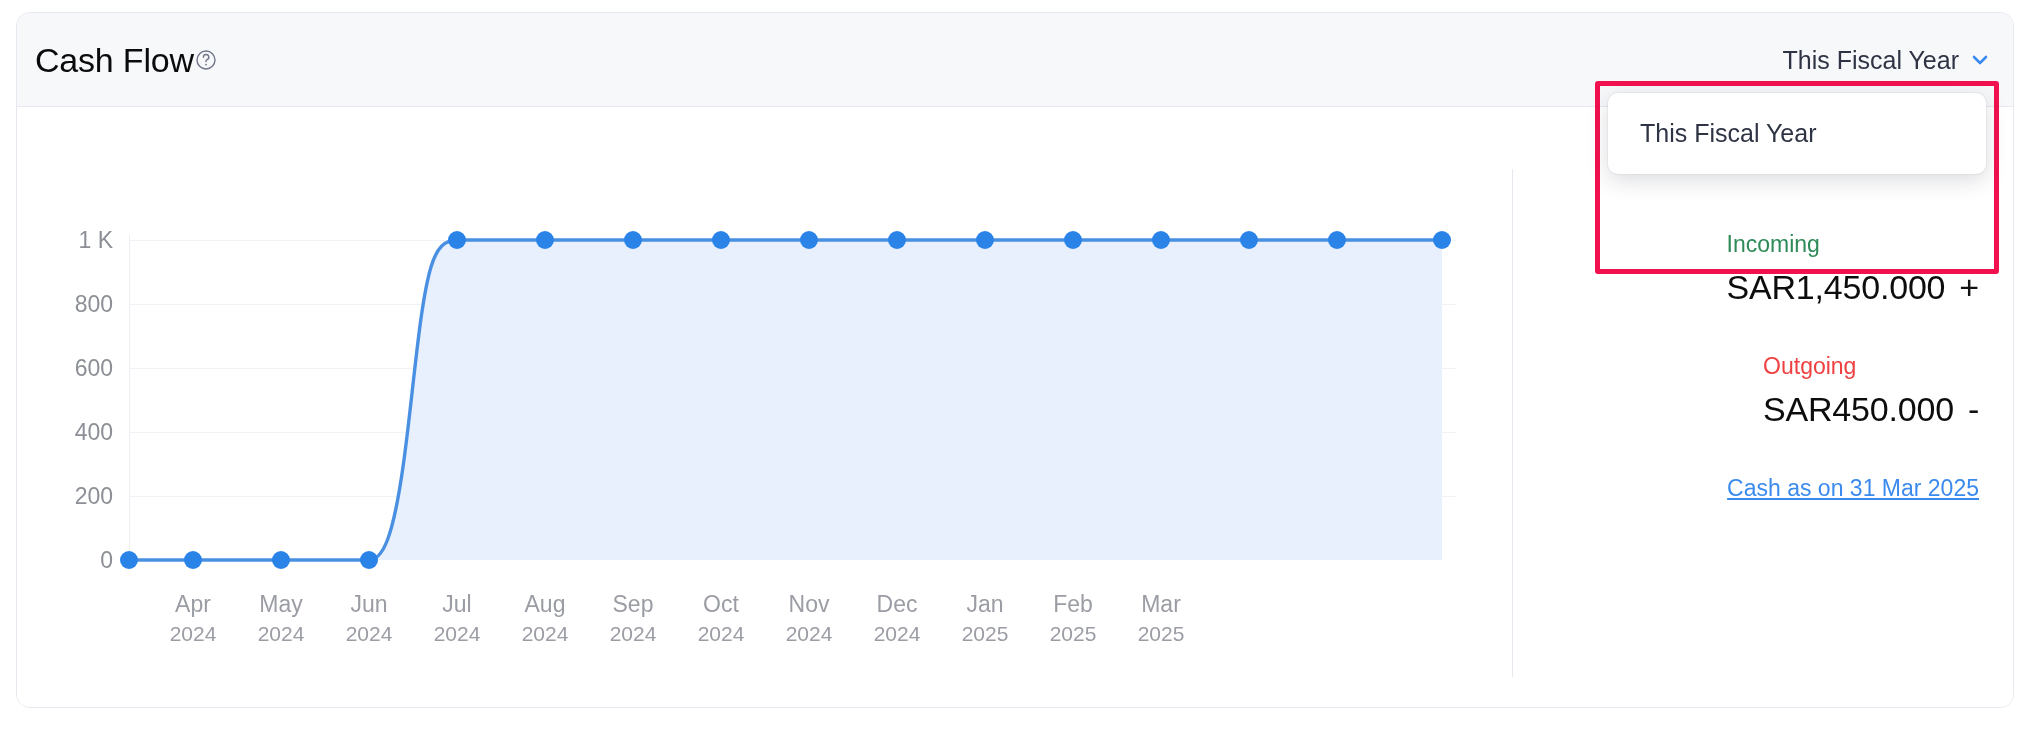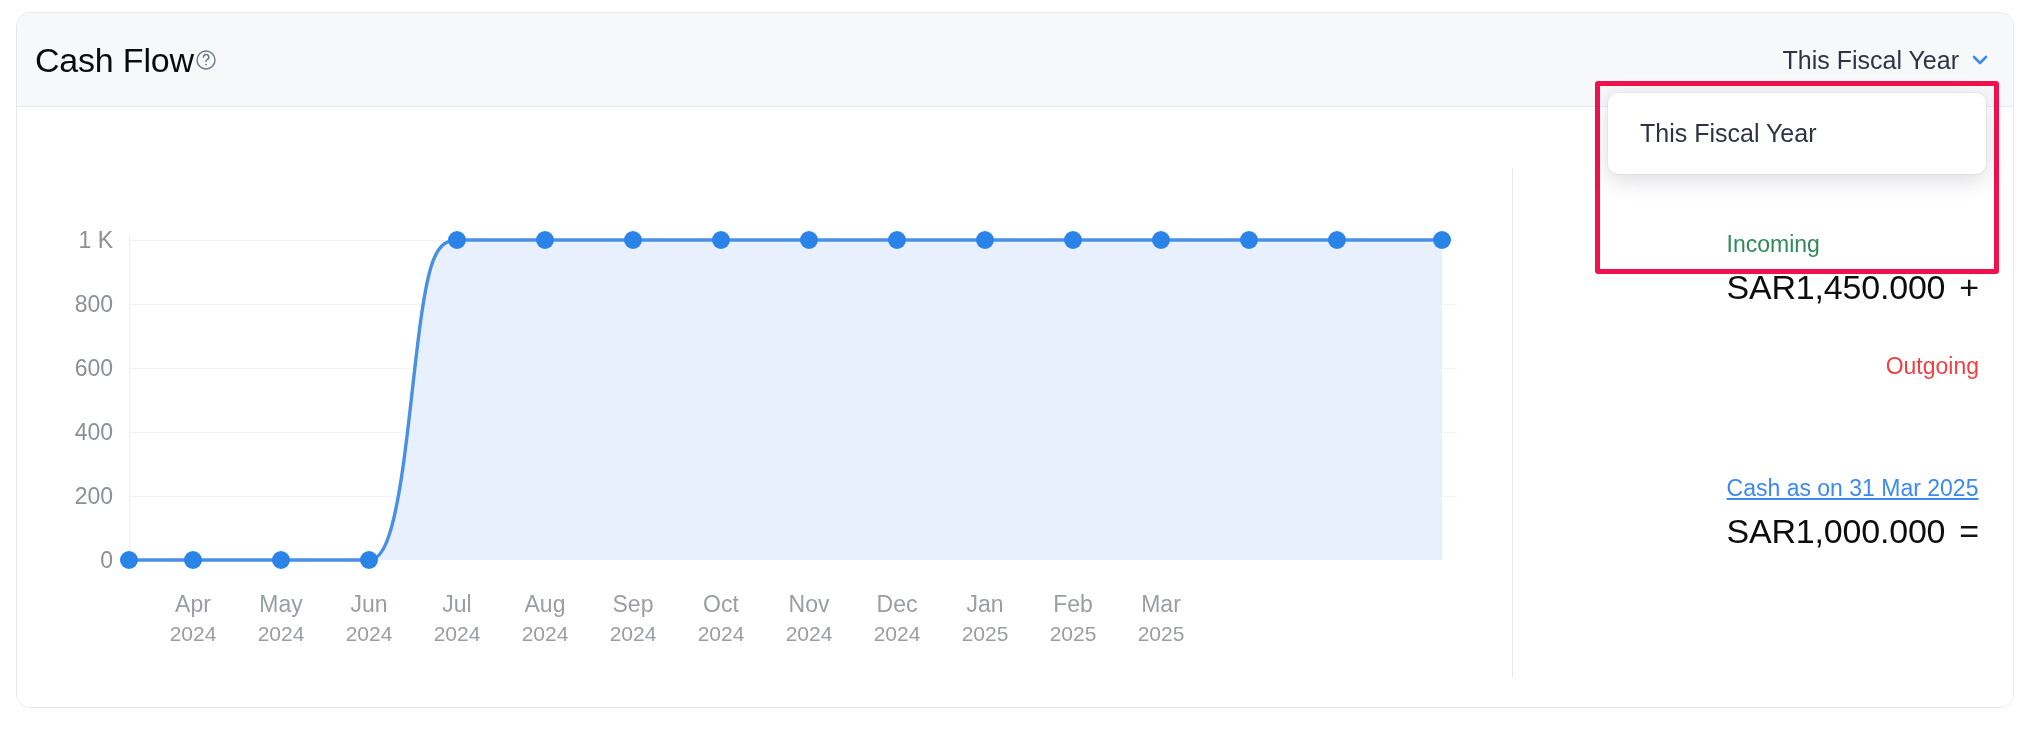"SAR450.000 -" div.sum-value { html: none -> <div> <span>SAR450.000</span><span>-</span> </div> }
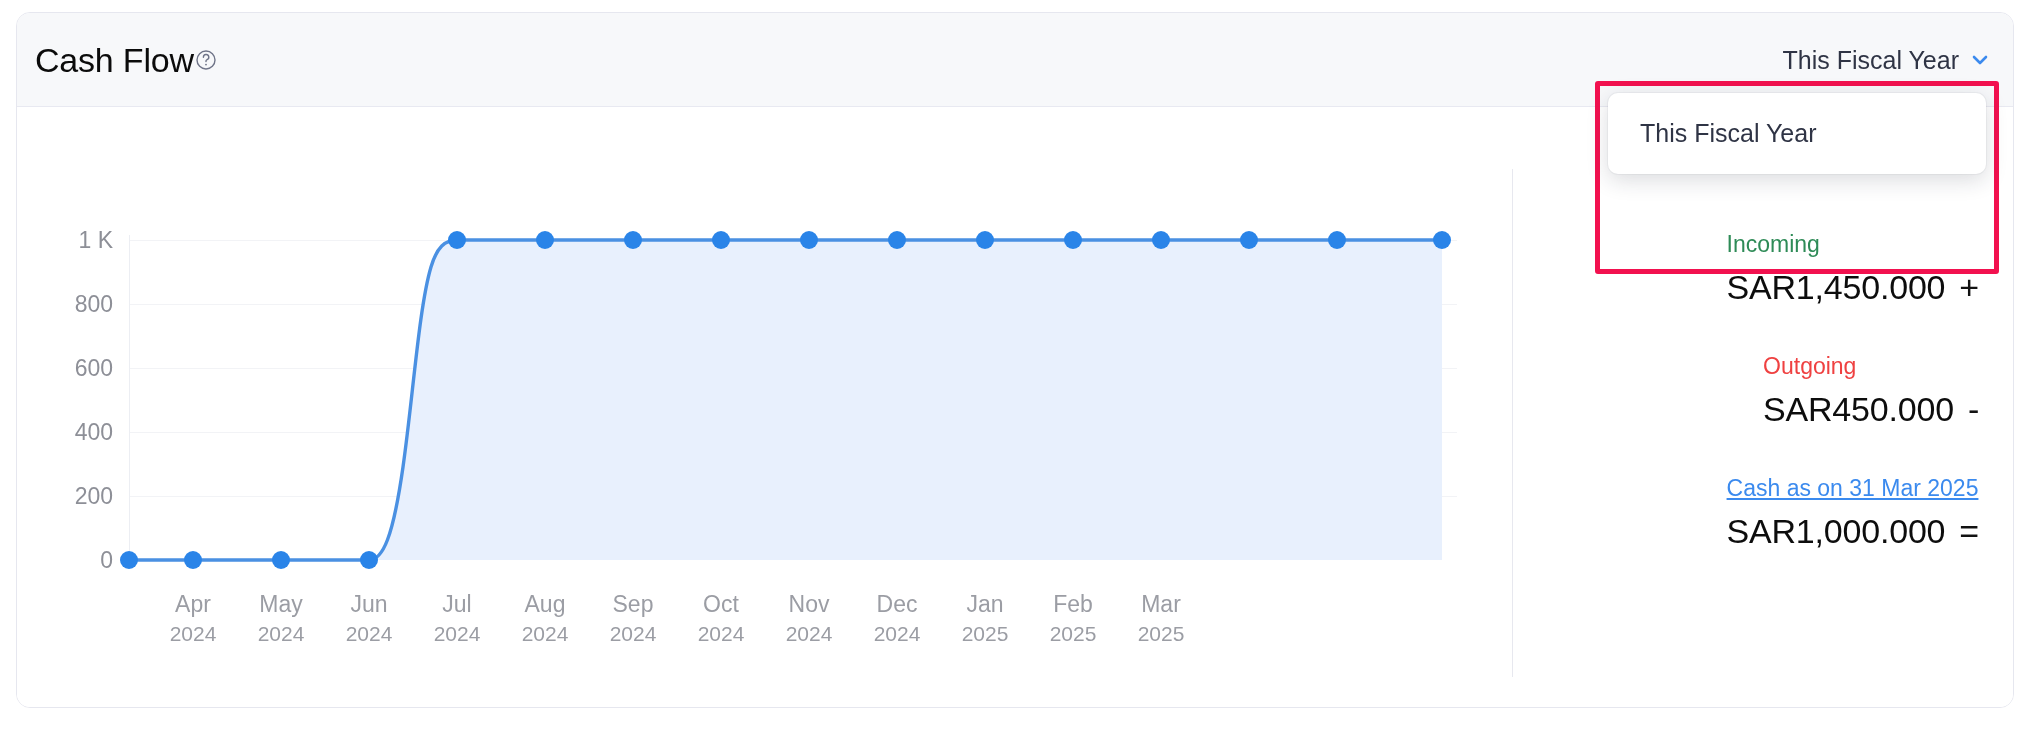"SAR1,000.000 =" div.sum-value { html: <div> <span>SAR1,000.000</span><span>=</span> </div> -> none }
